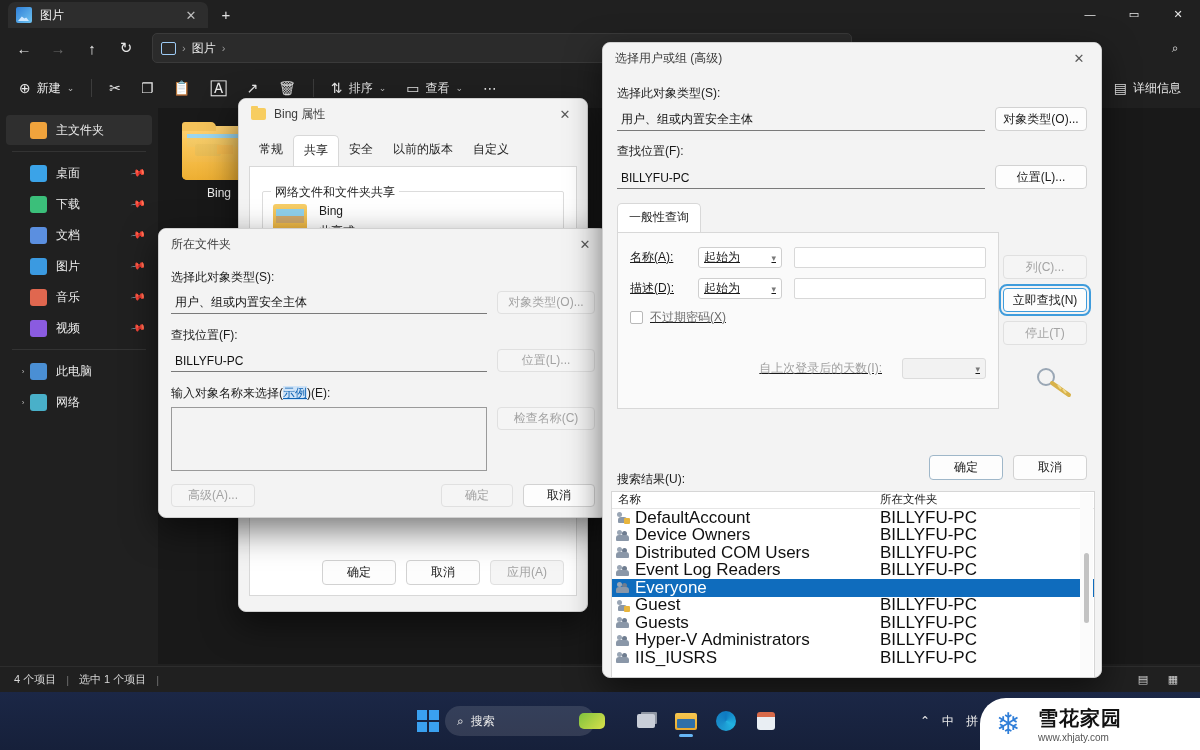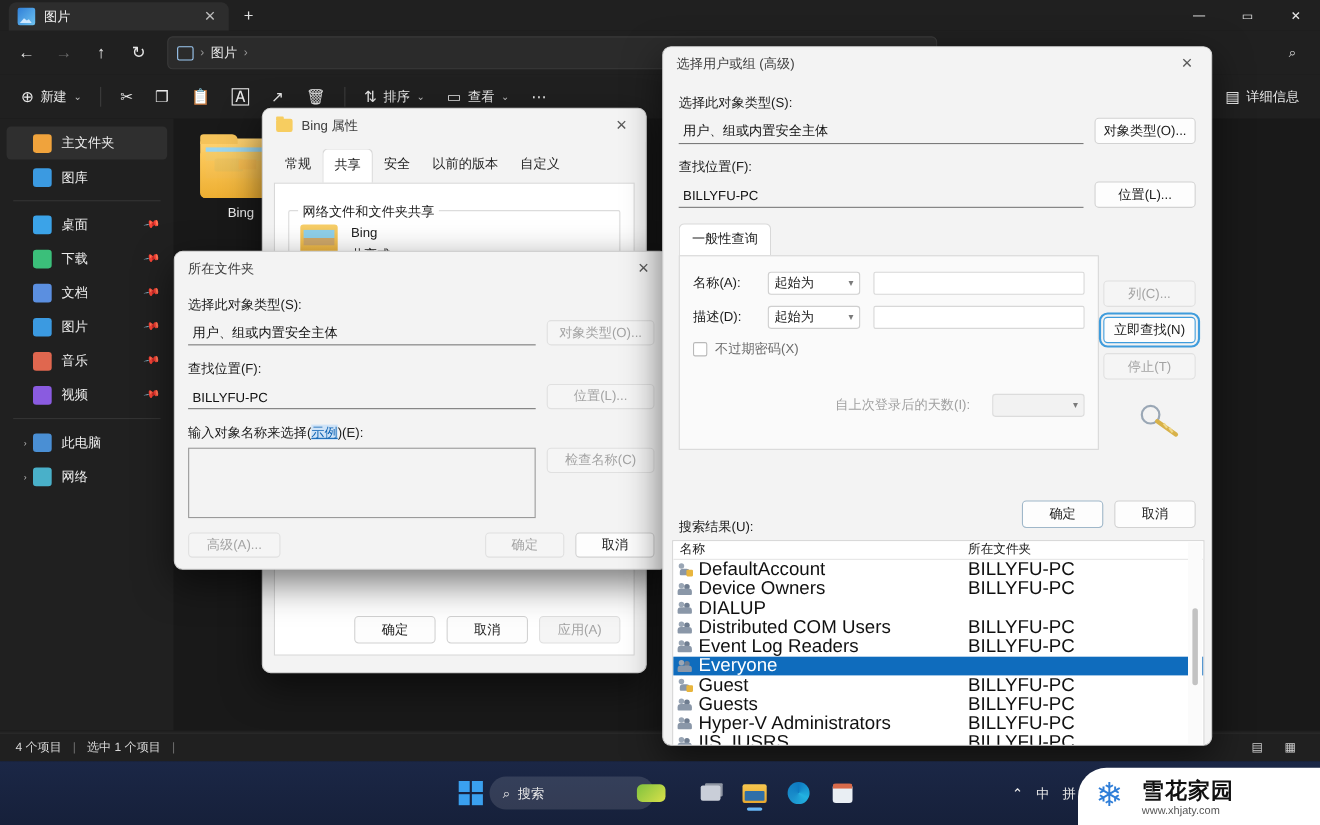"图库" div.sb-item { html: <div> <span></span> <span></span> <span>图库</span> </div> -> none }
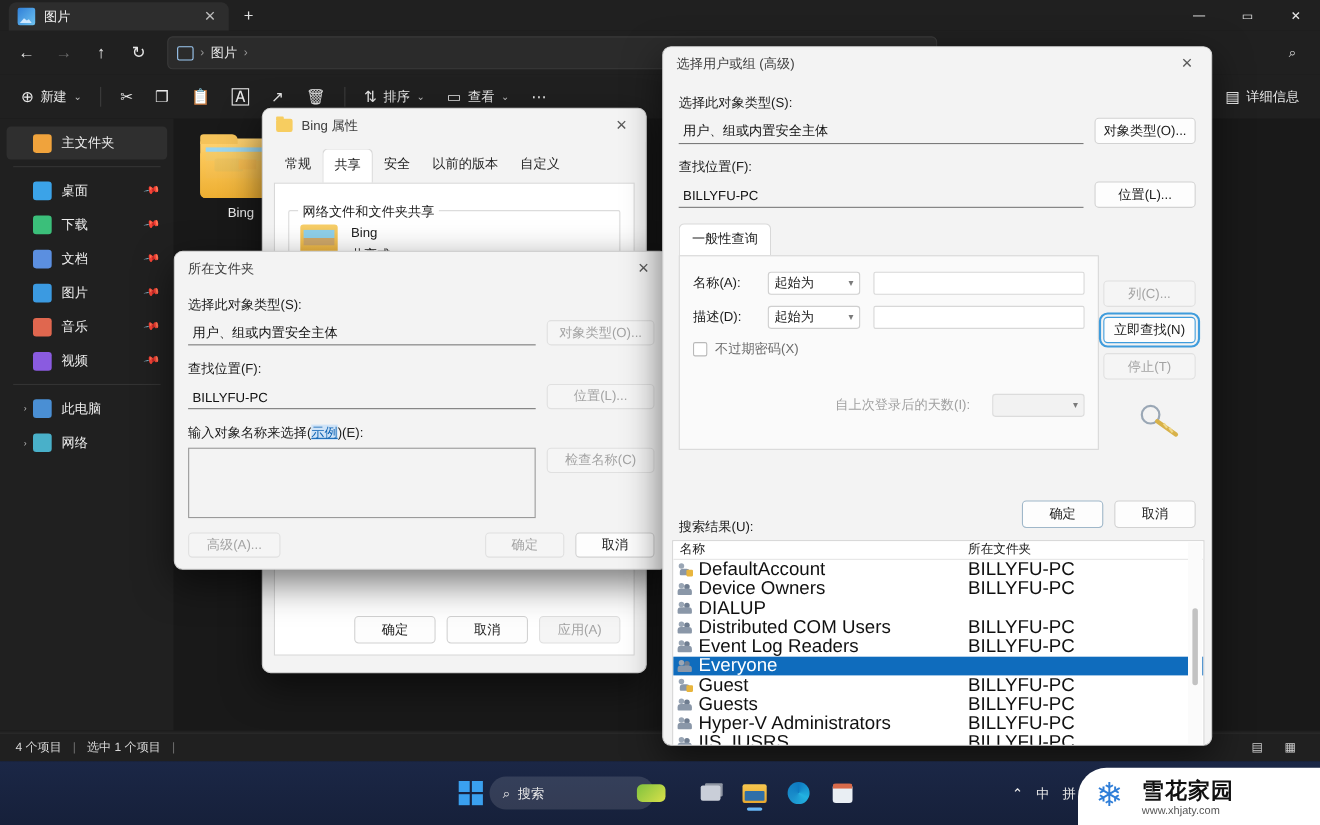"名称(A):" div.qpanel { text-decoration: none -> underline }
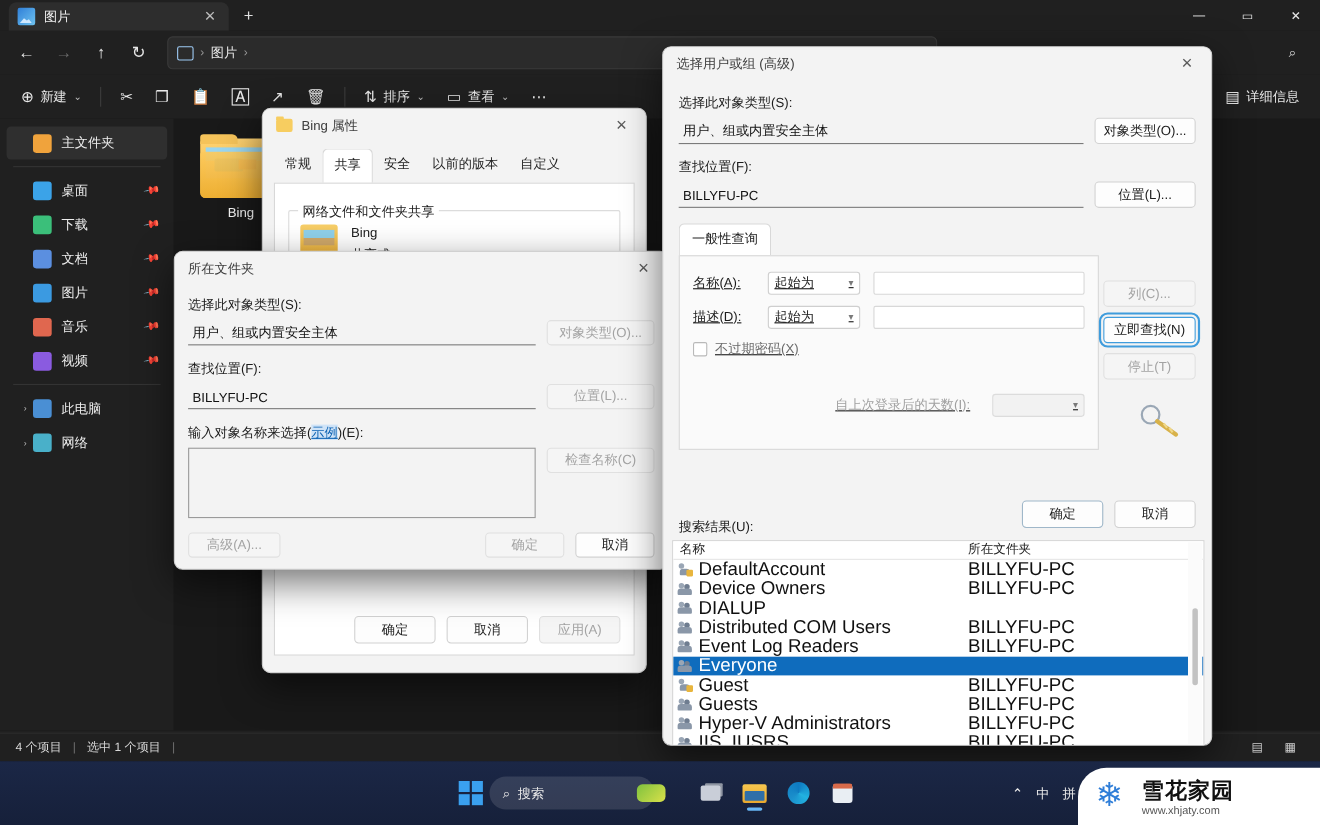"DIALUP" div.res-row { html: <div> <span> <span> <span></span> <span></span> <span></span> </span> <span>DIALUP</span> </span> <span></span> </div> -> none }
